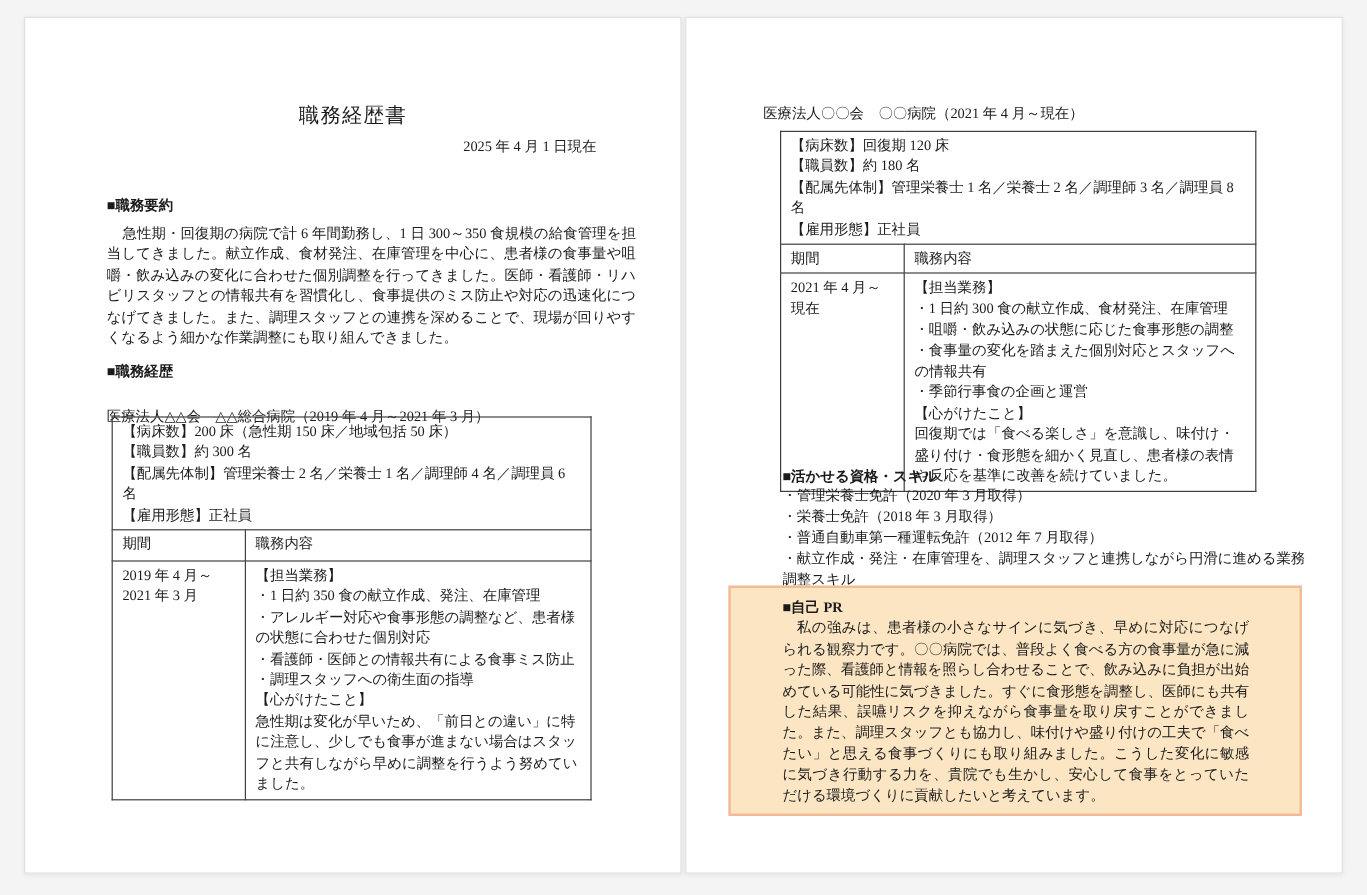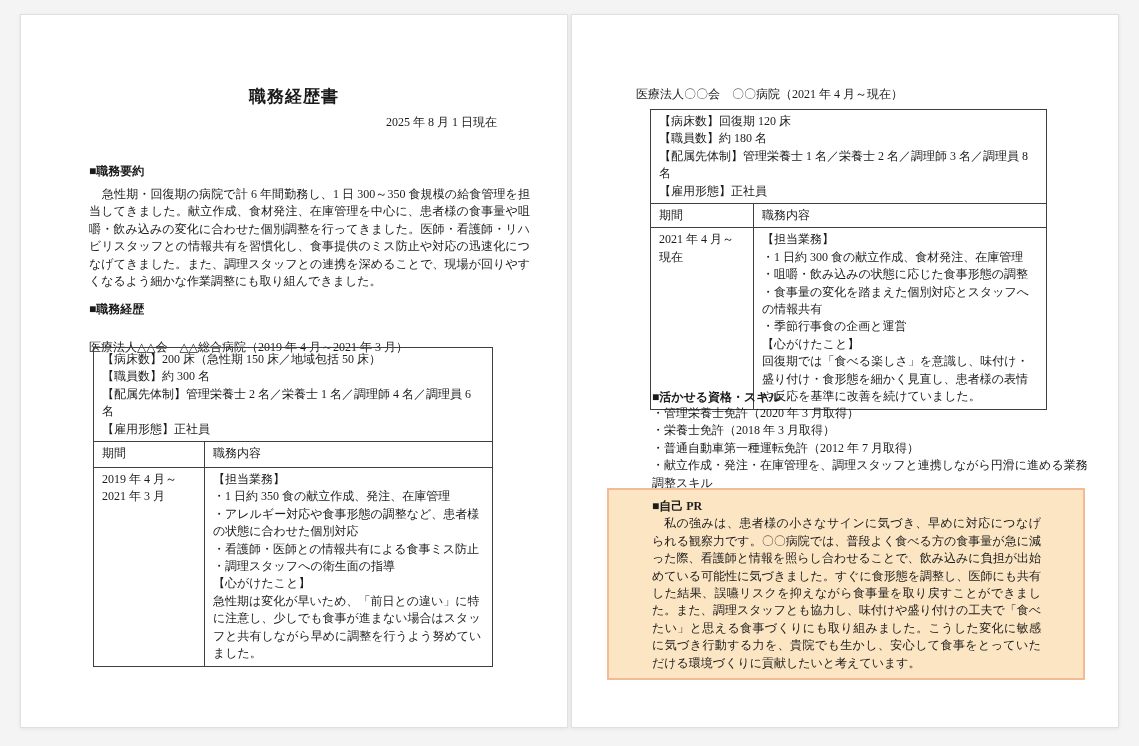"職務経歴書" .doc-title { font-weight: bold -> normal }
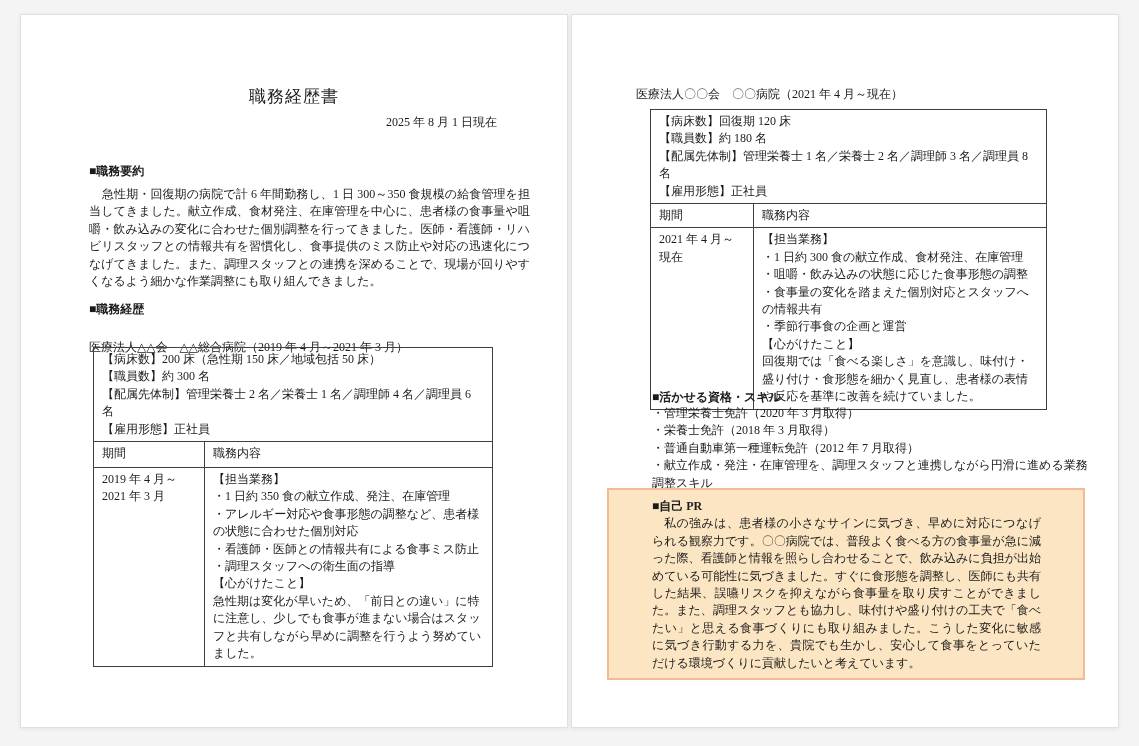"2025 年 8 月 1" div.abs { text: 8 -> 4 }
